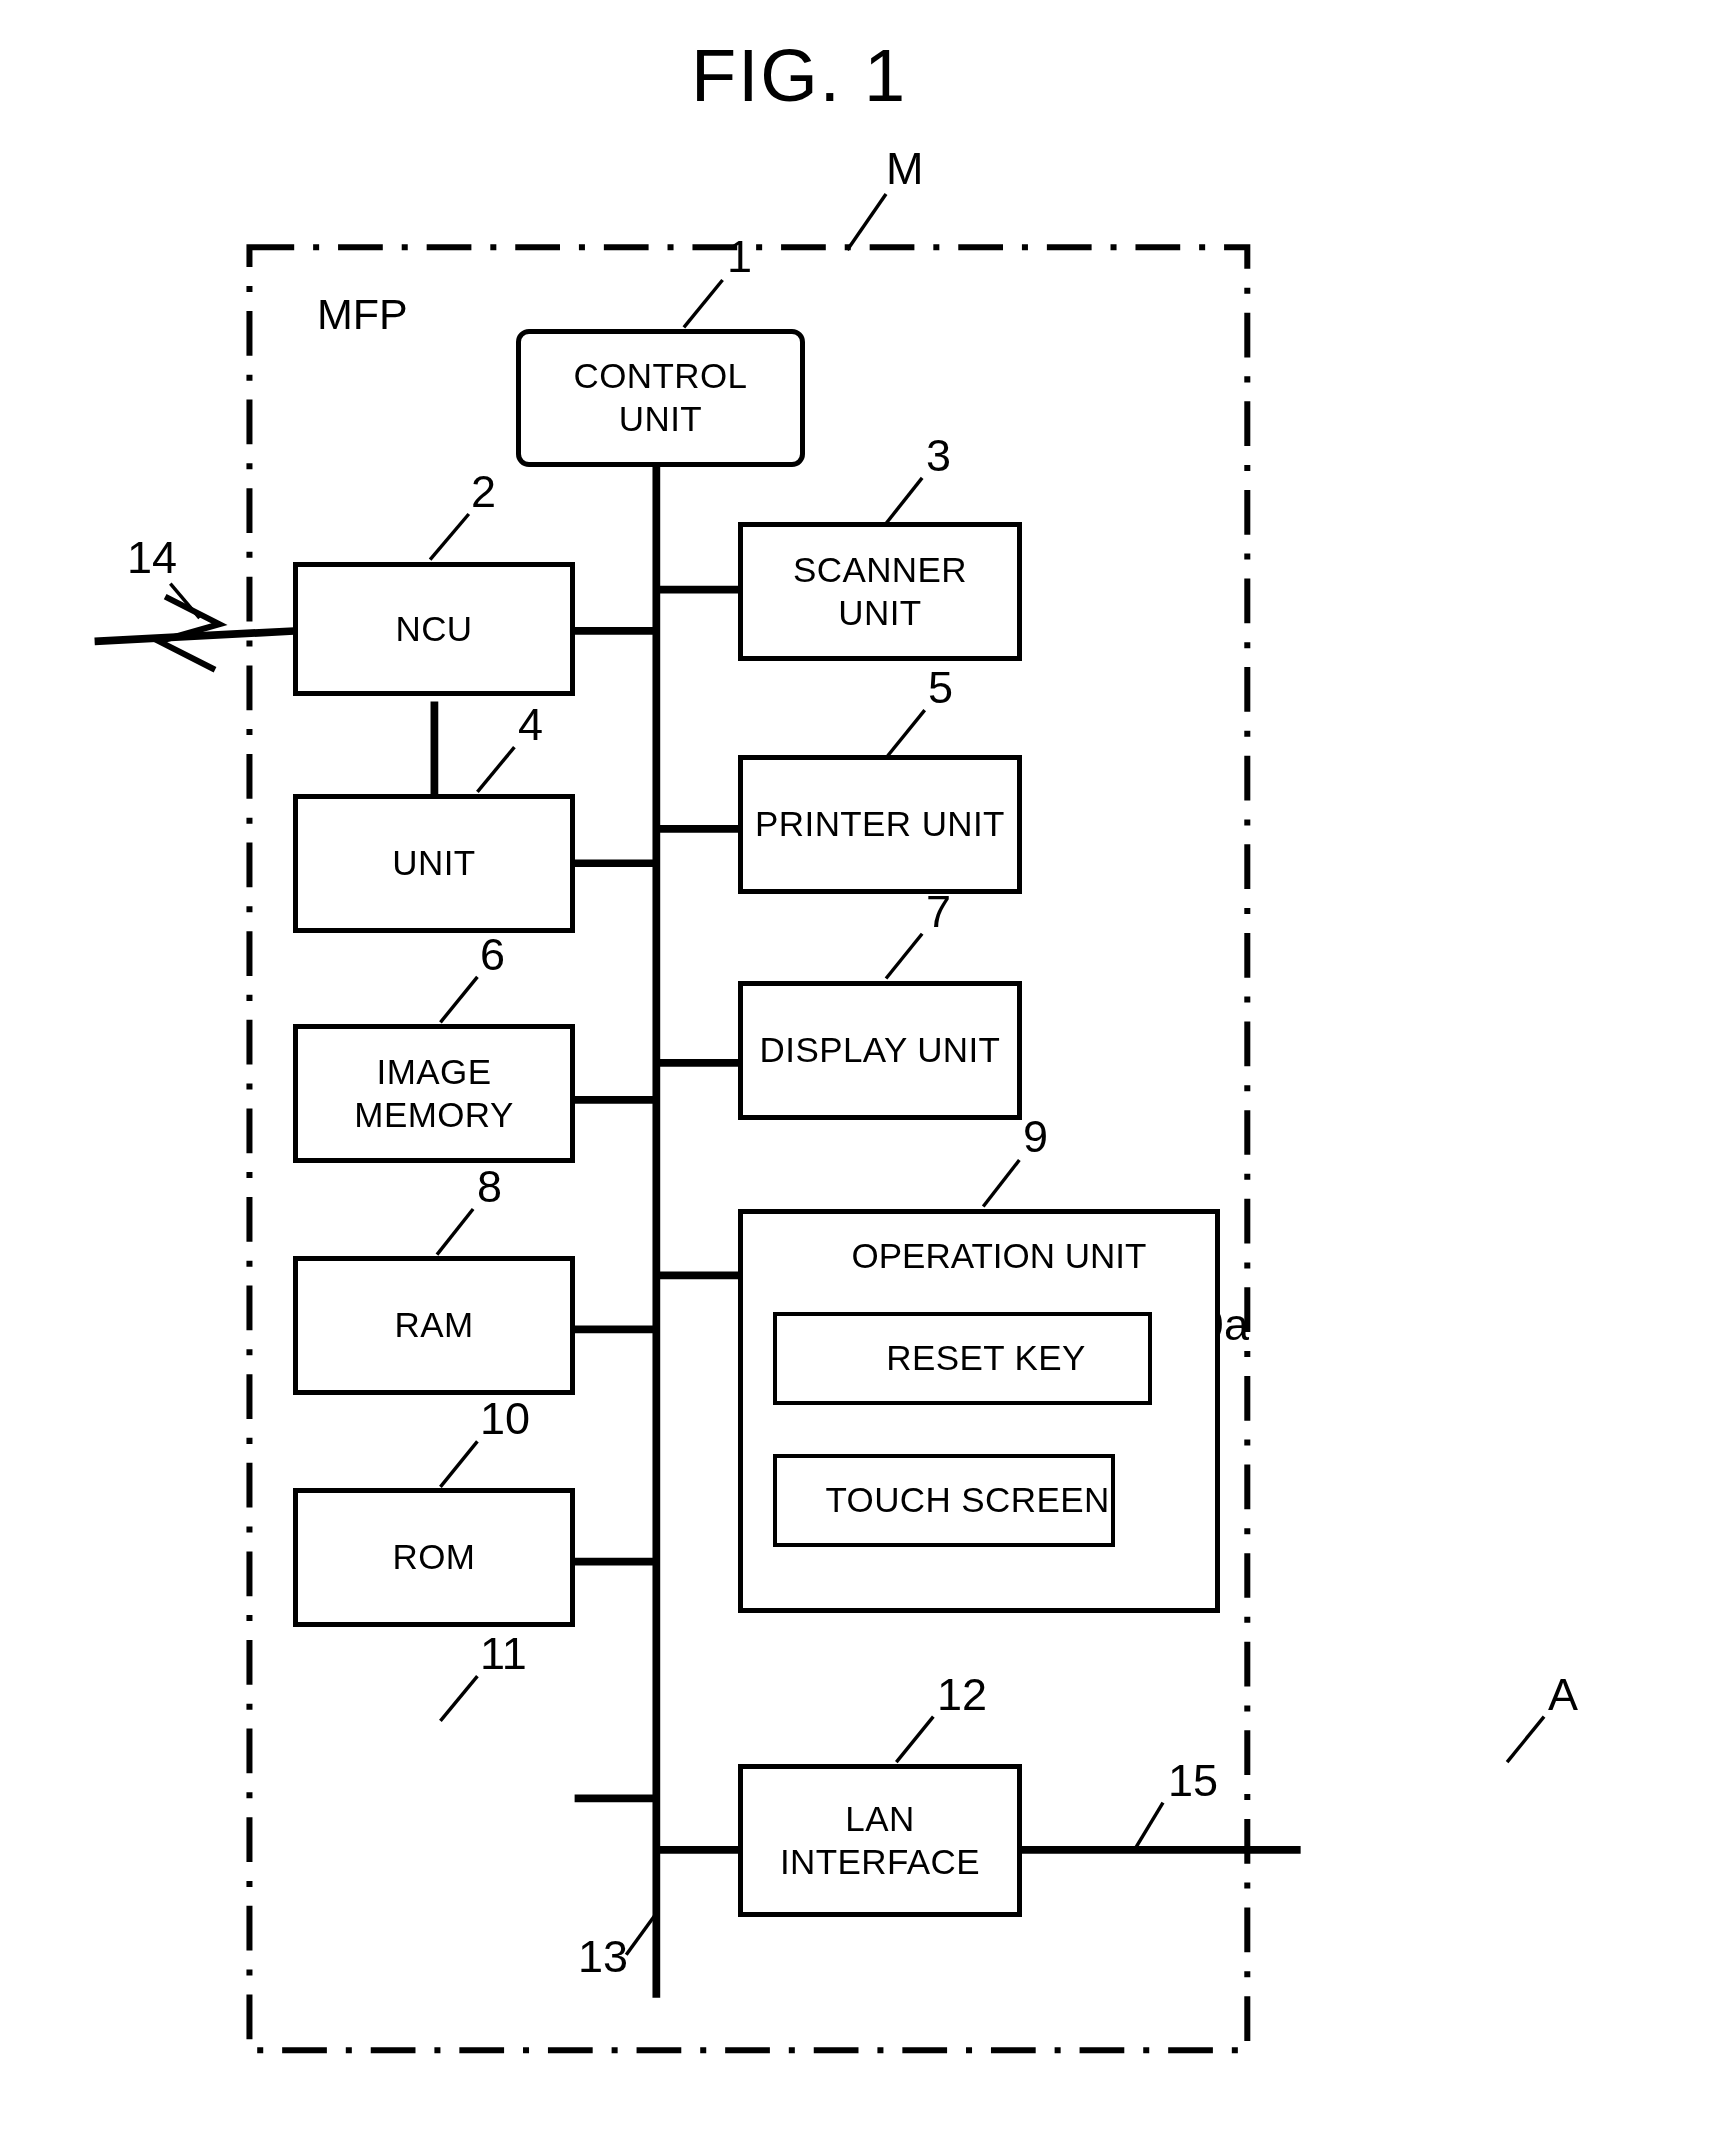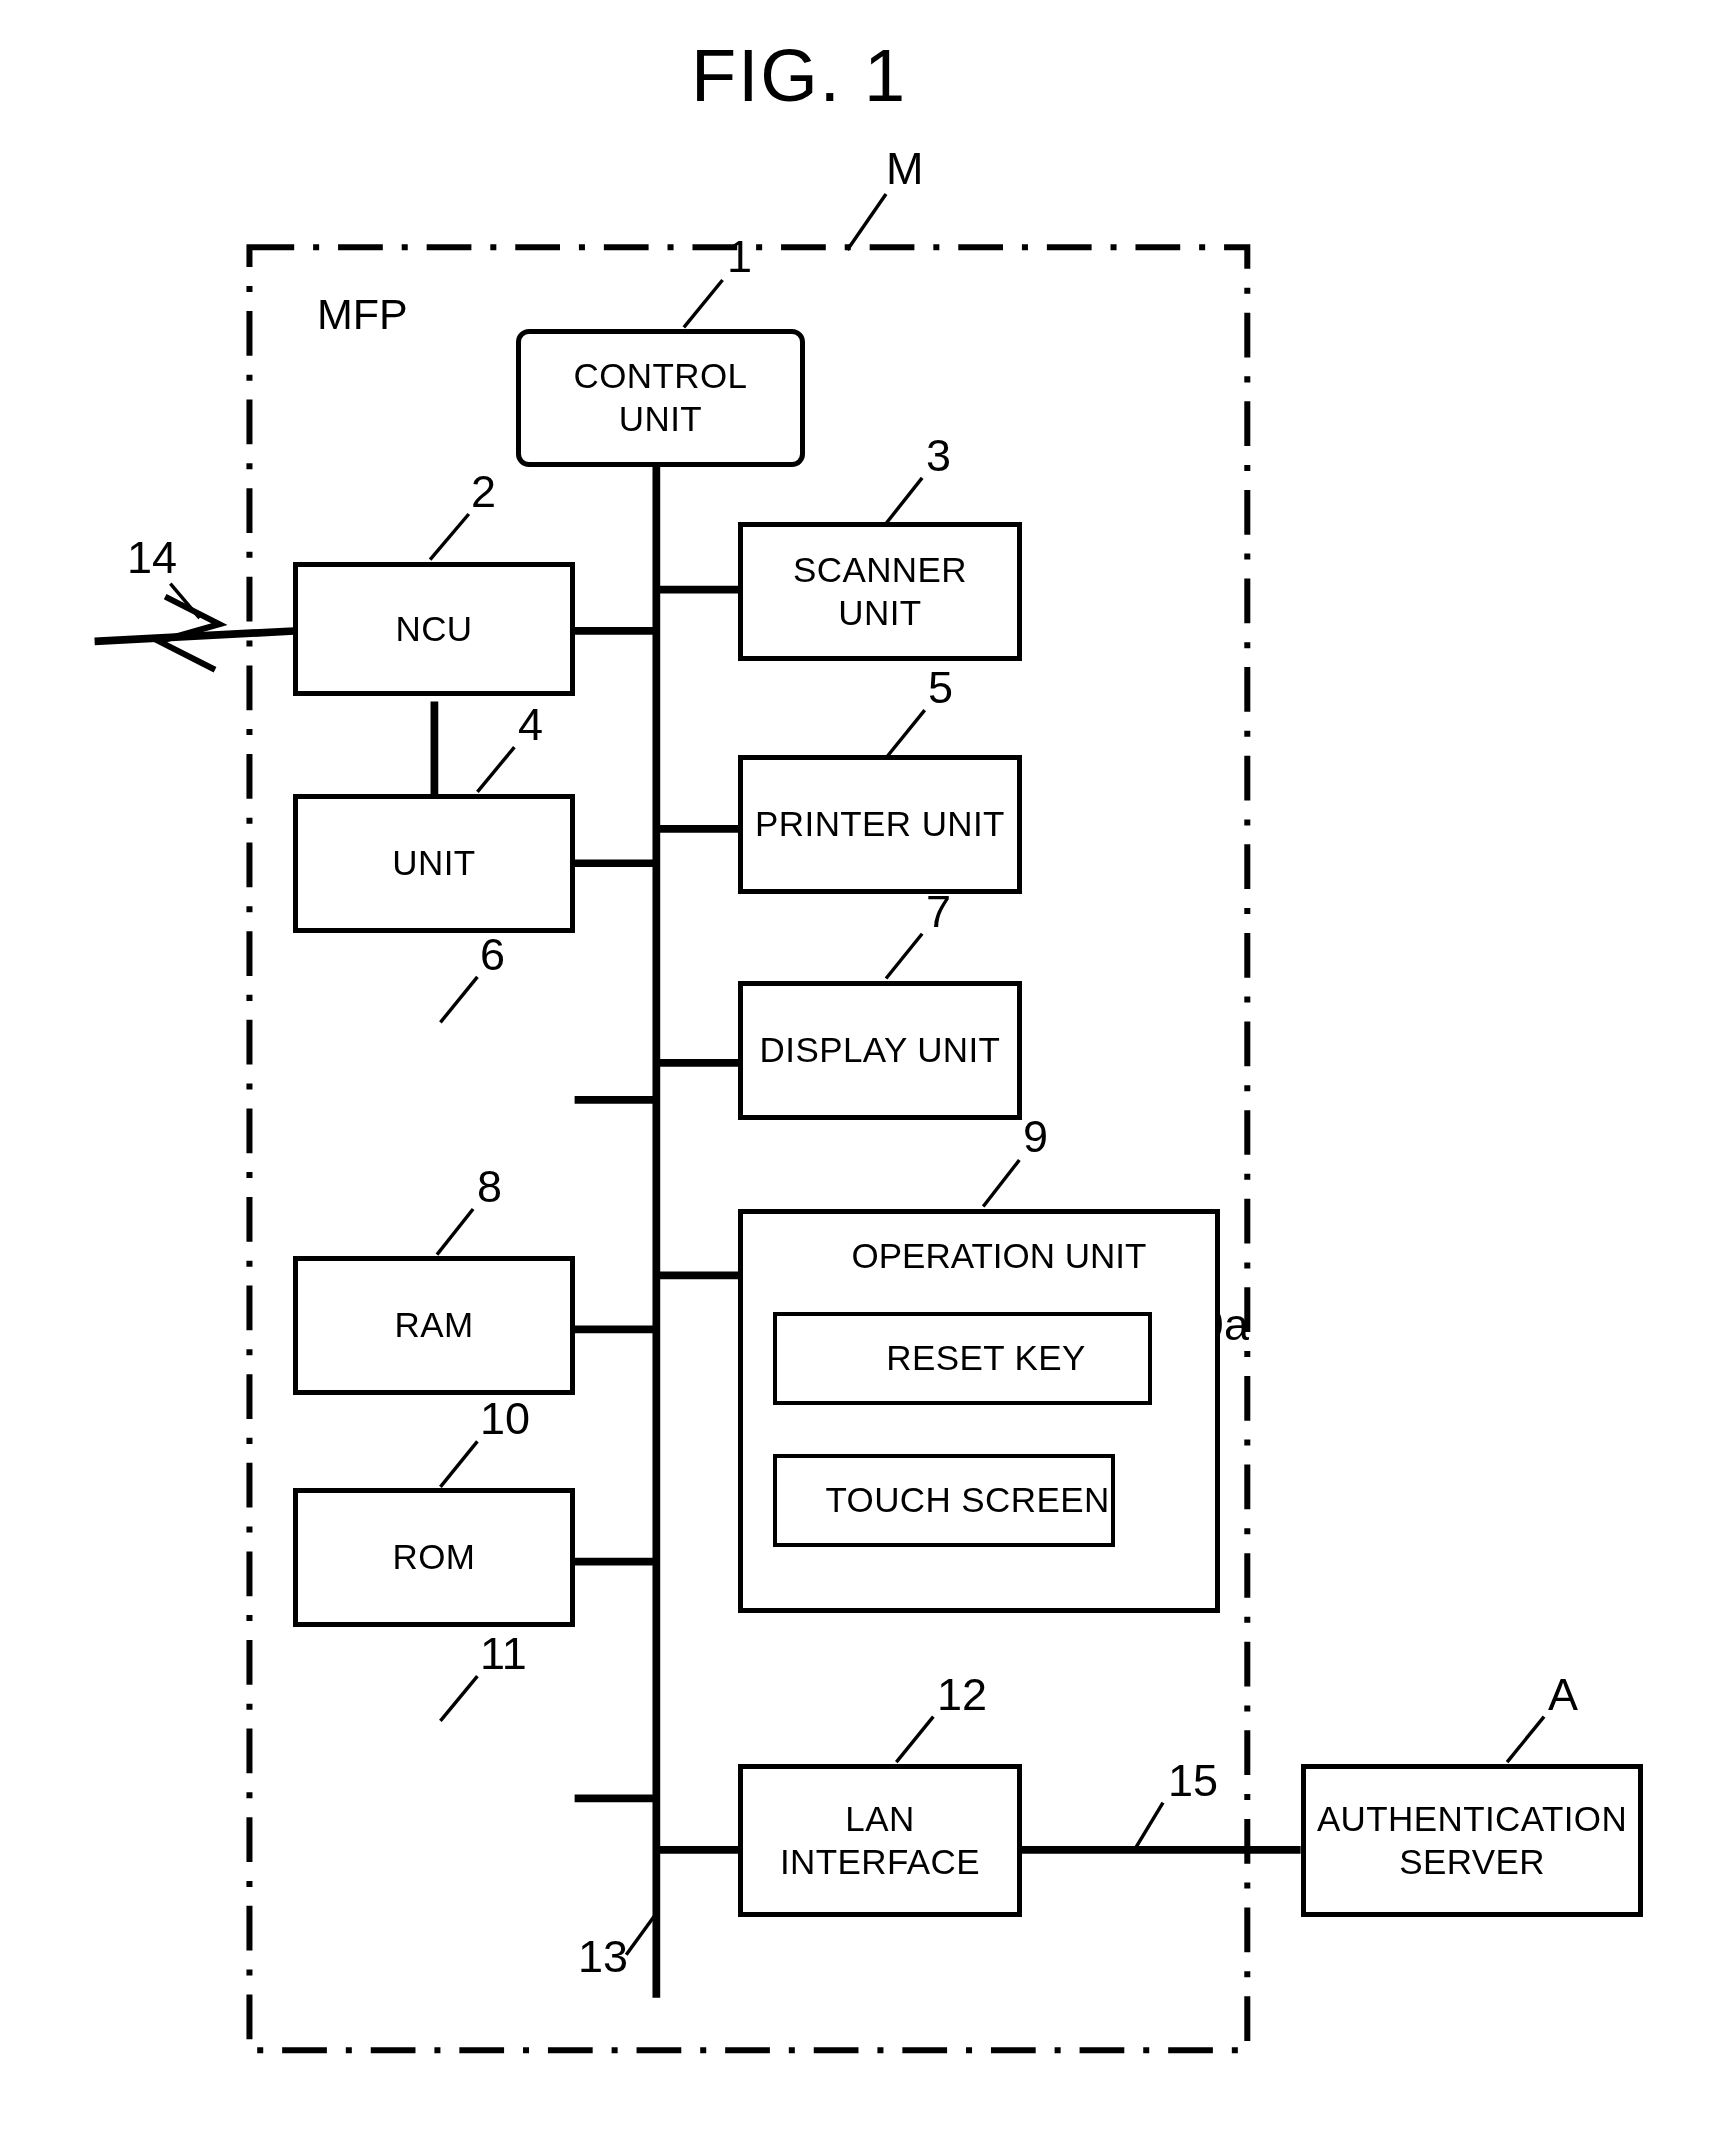"IMAGE" div.box { html: none -> <div> <span> <span>IMAGE</span><br> <span>MEMORY</span> </span> </div> }
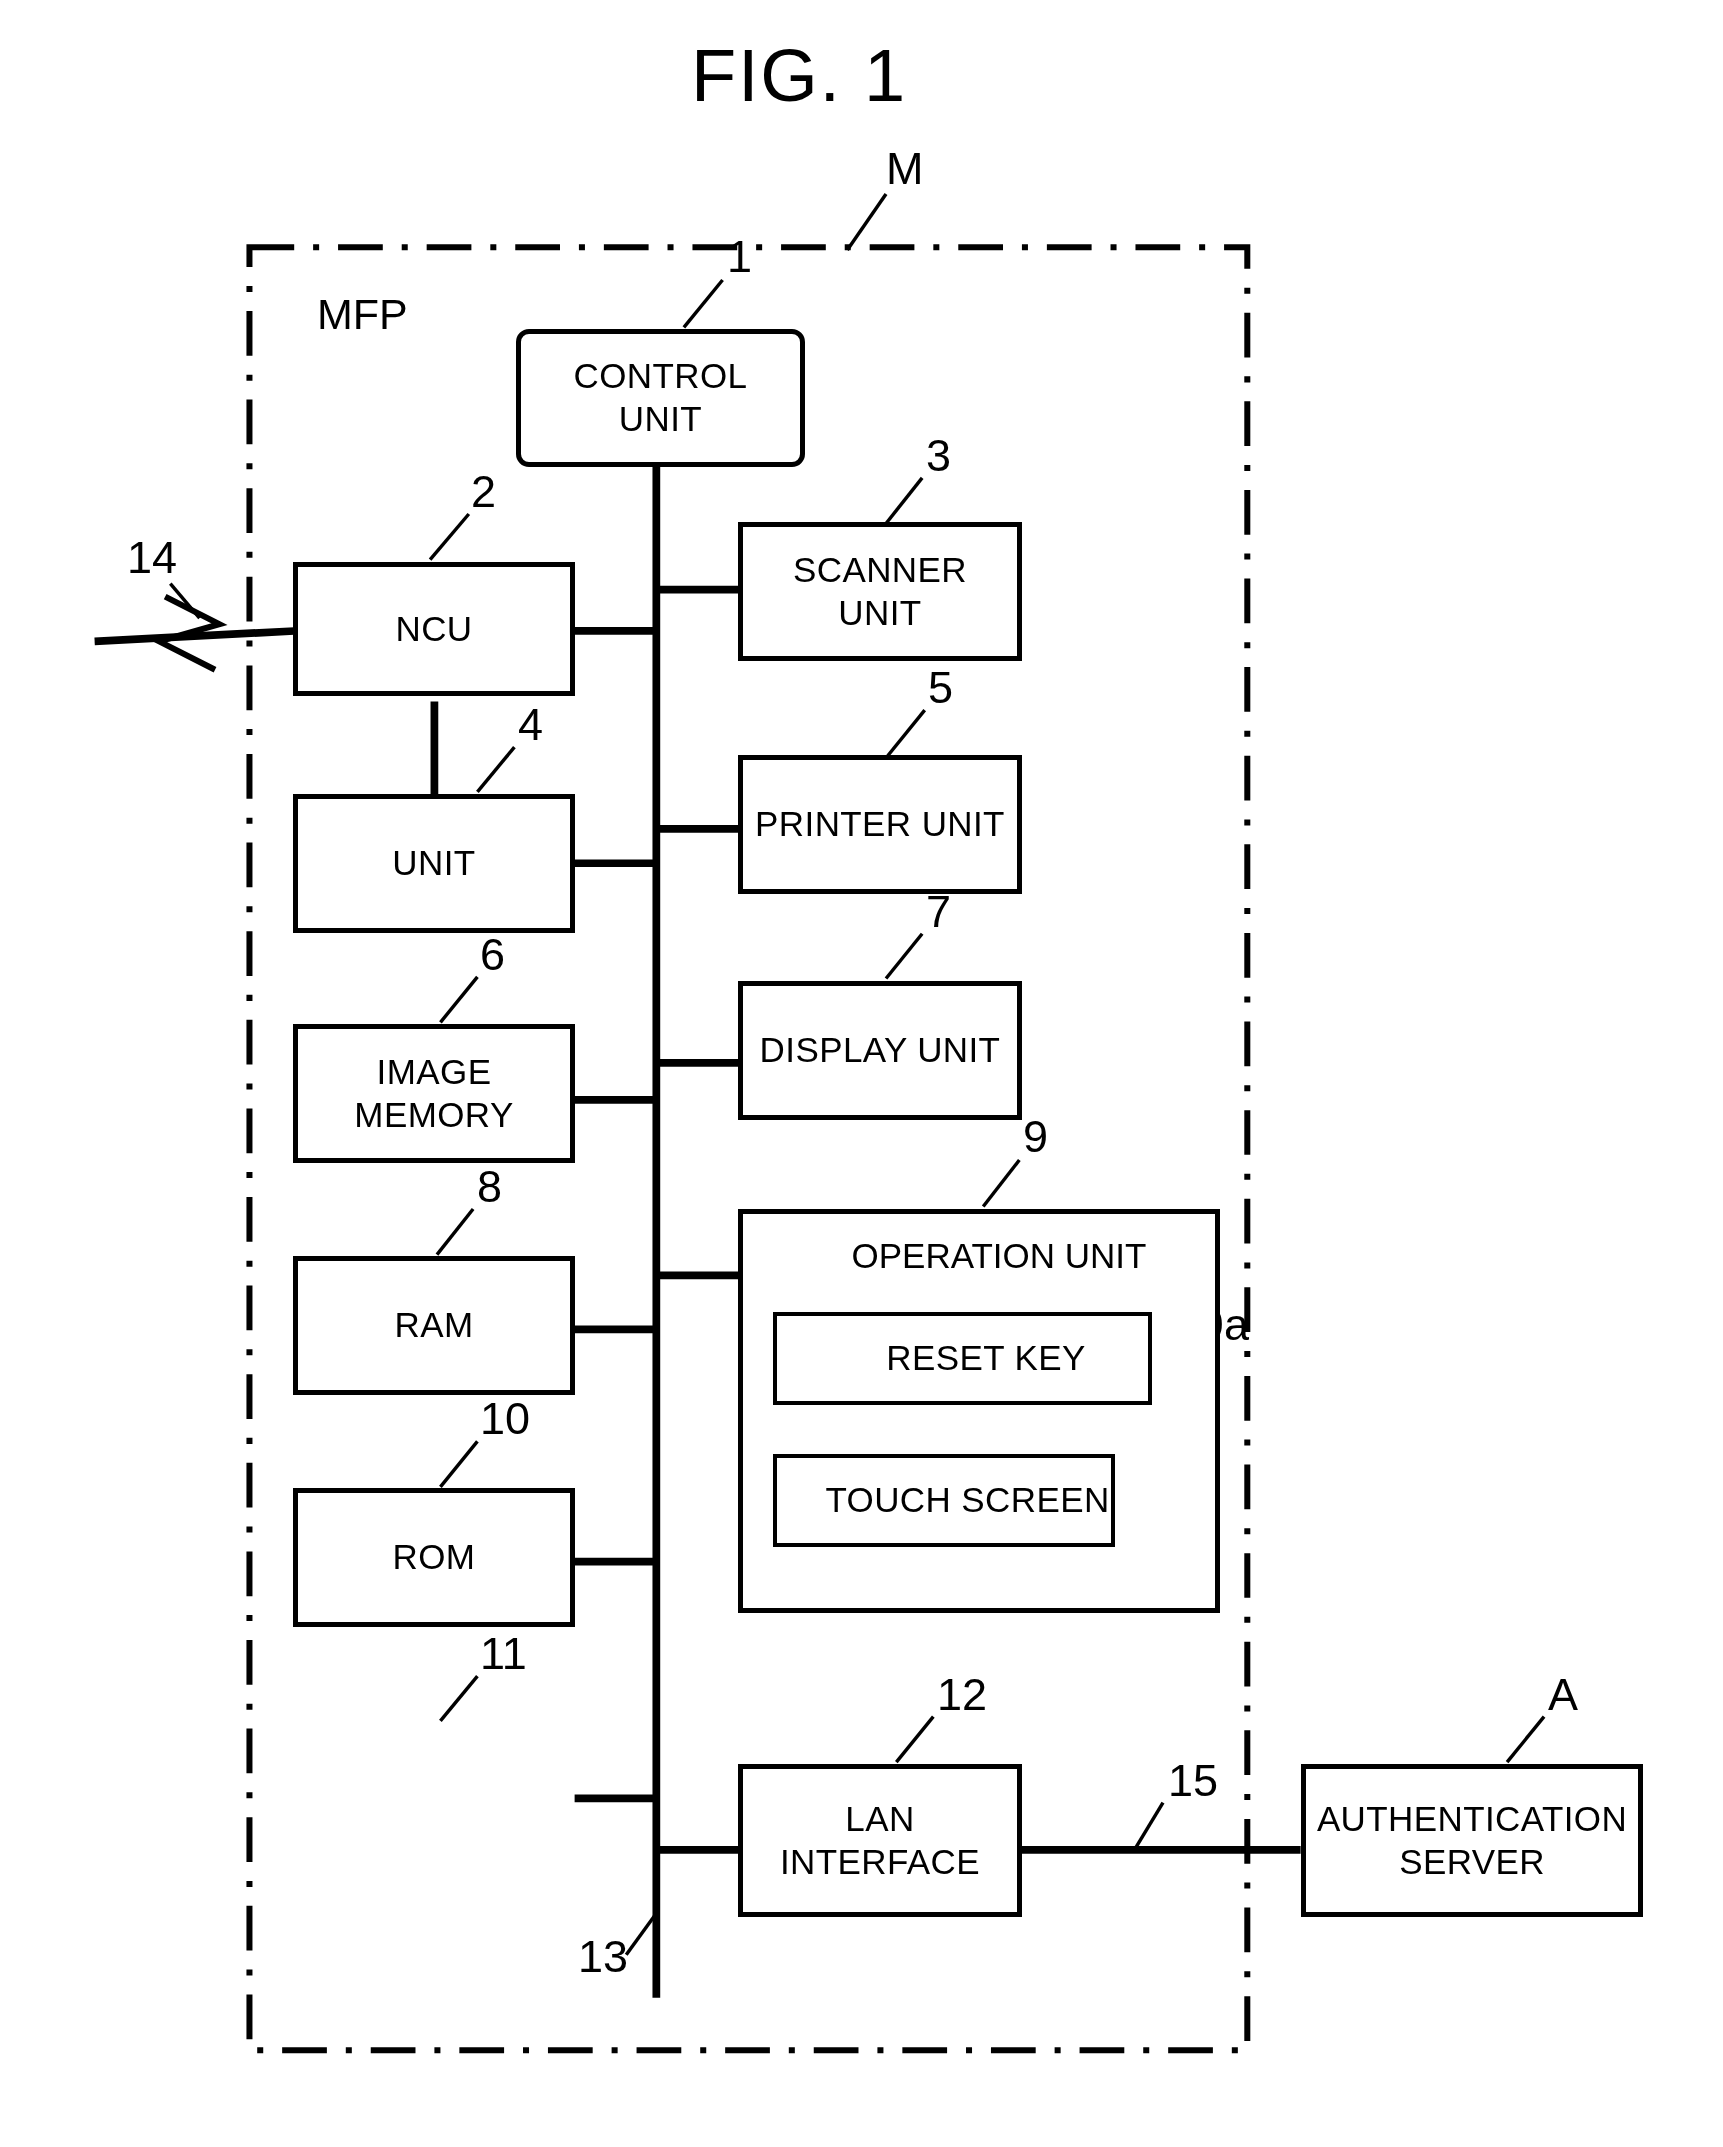"AUTHENTICATION" div.box { html: <div> <span> <span>AUTHENTICATION</span><br> <span>SERVER</span> </span> </div> -> none }
